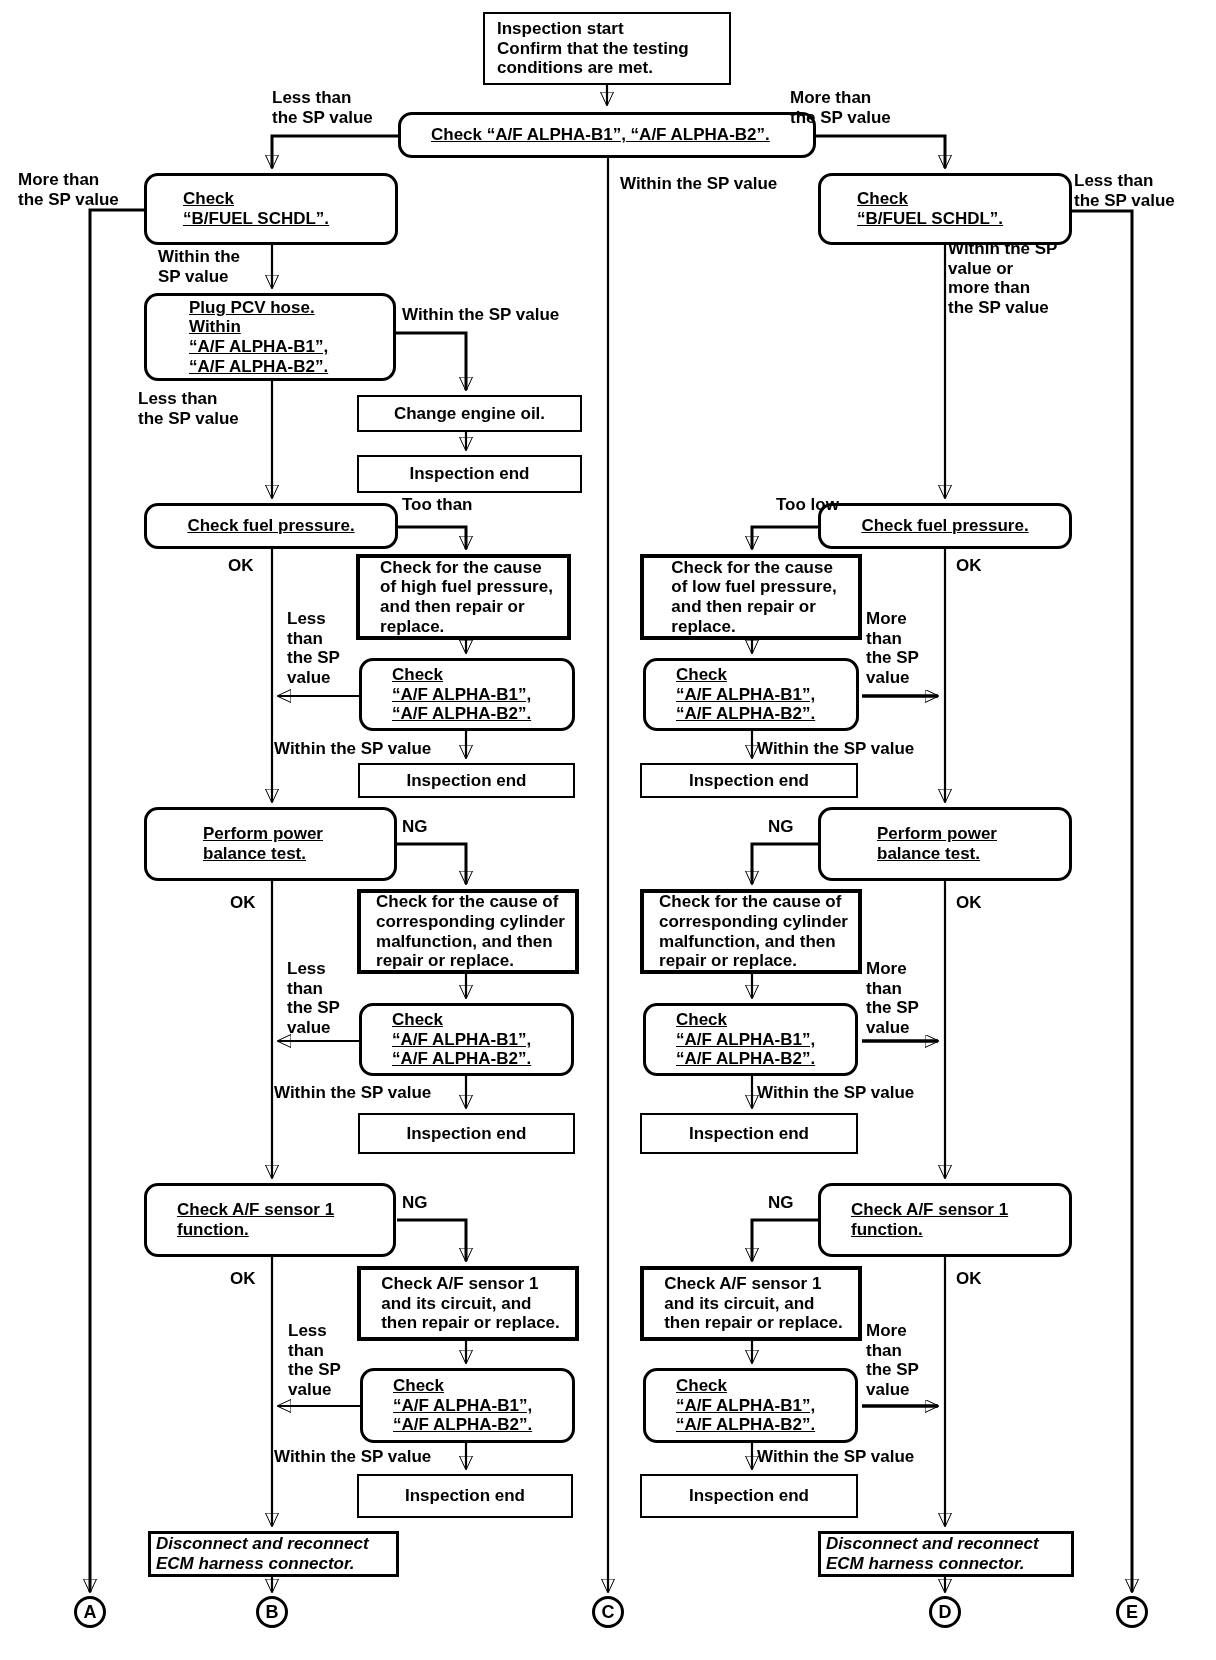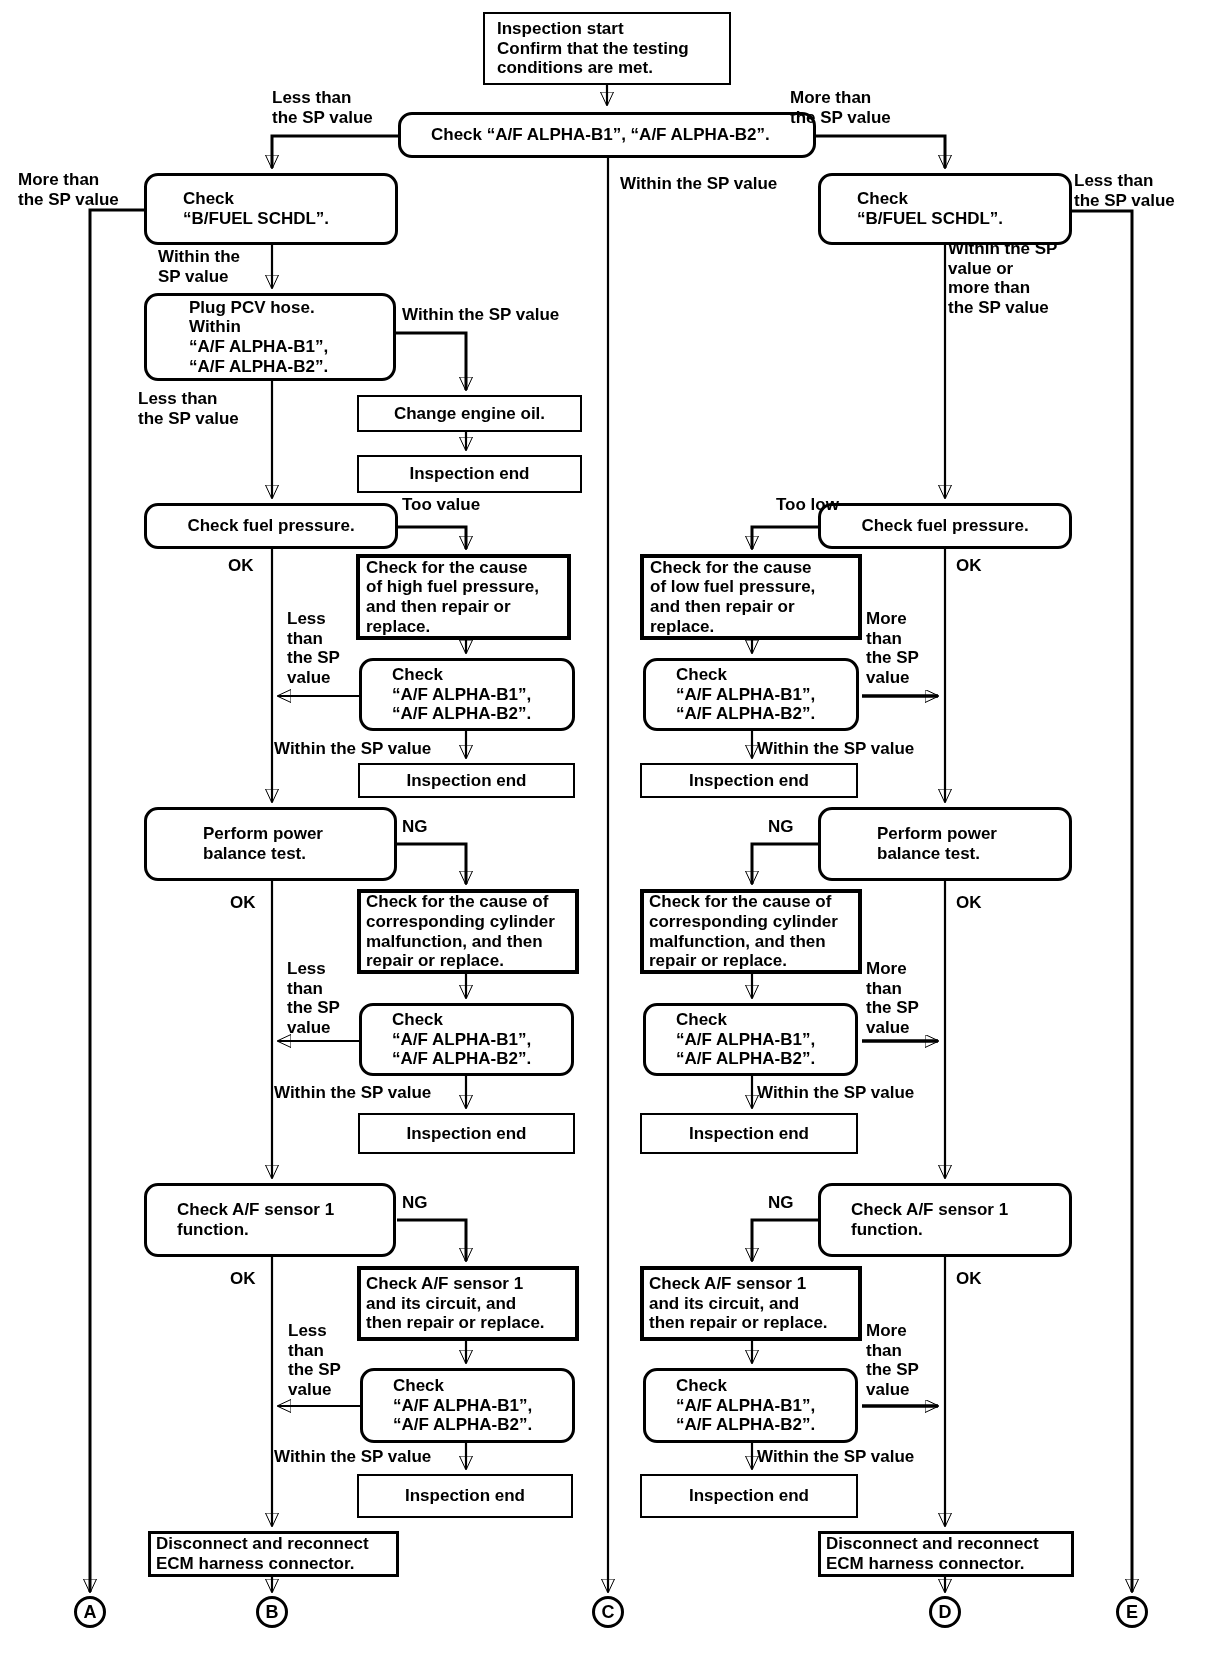"Check “A/F ALPHA-B1”, “A/F ALPHA-B2”." .rounded { text-decoration: none -> underline }
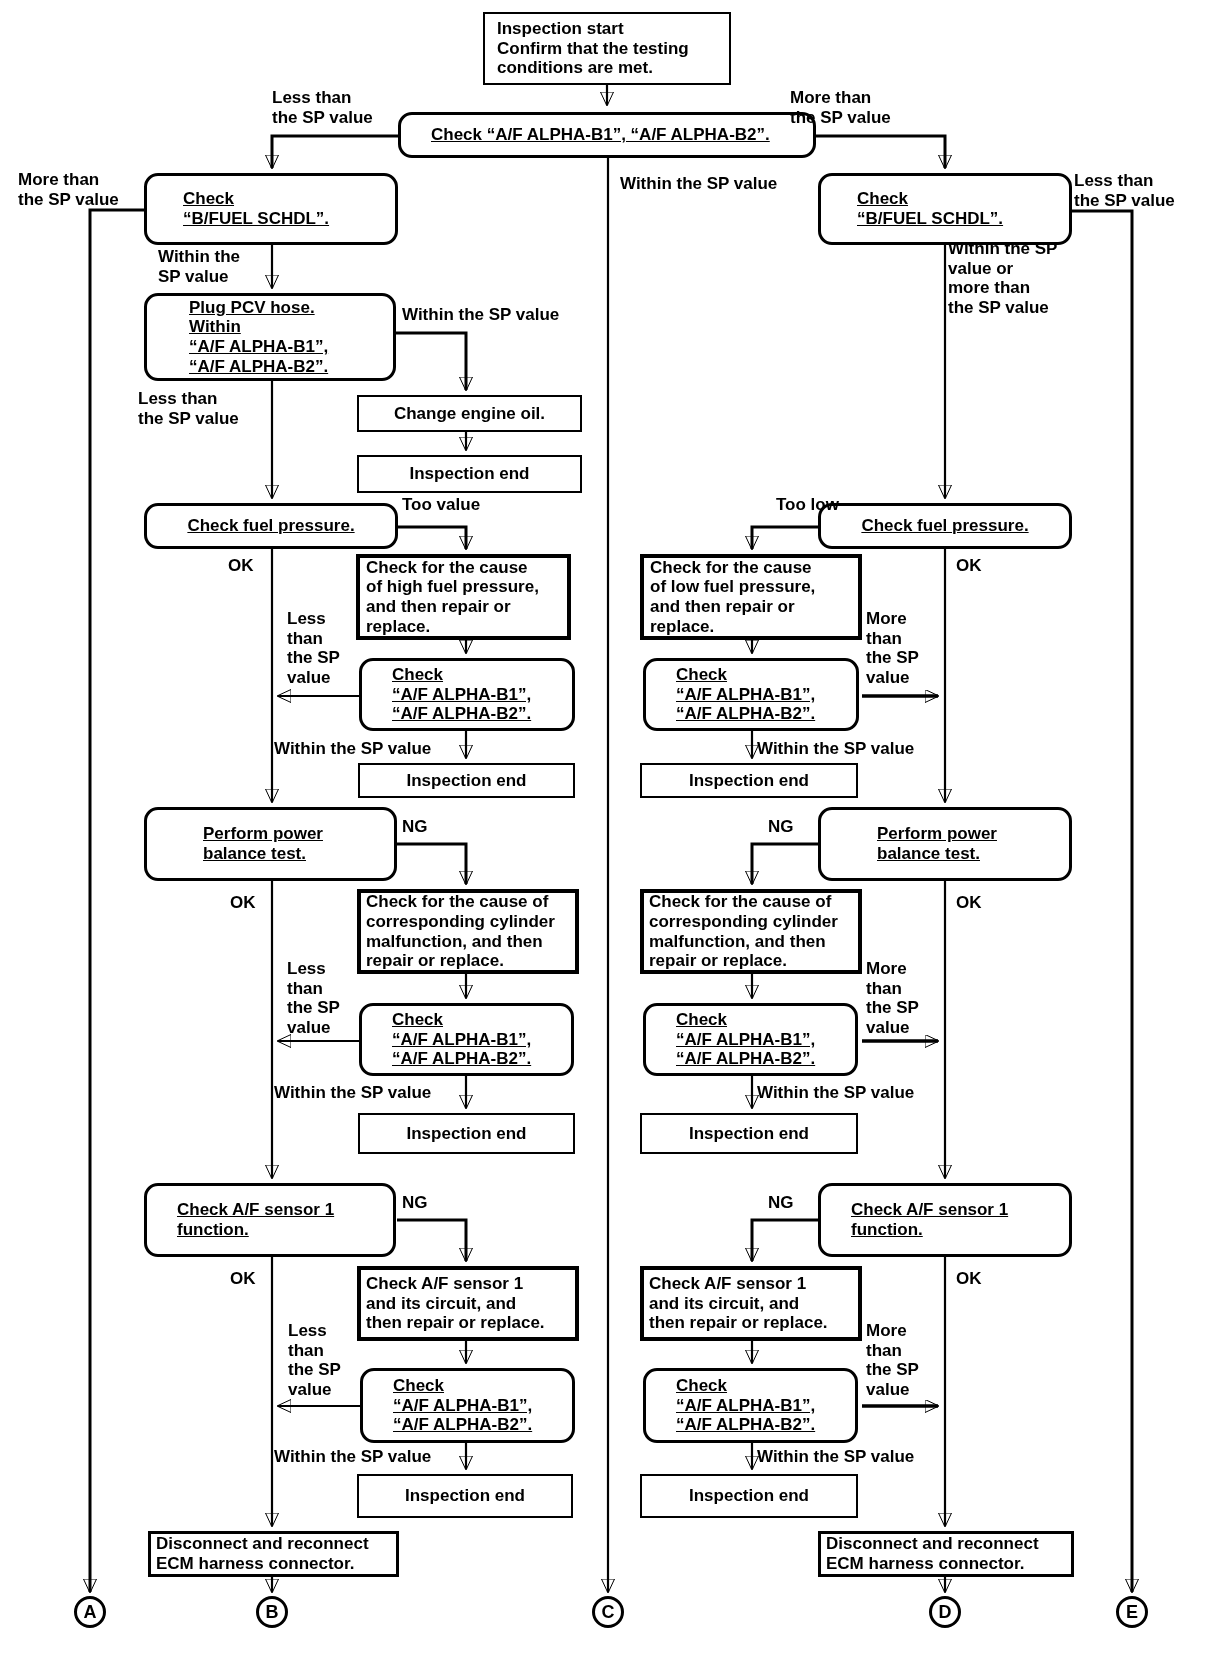"Too value" div.lbl { text: value -> than }
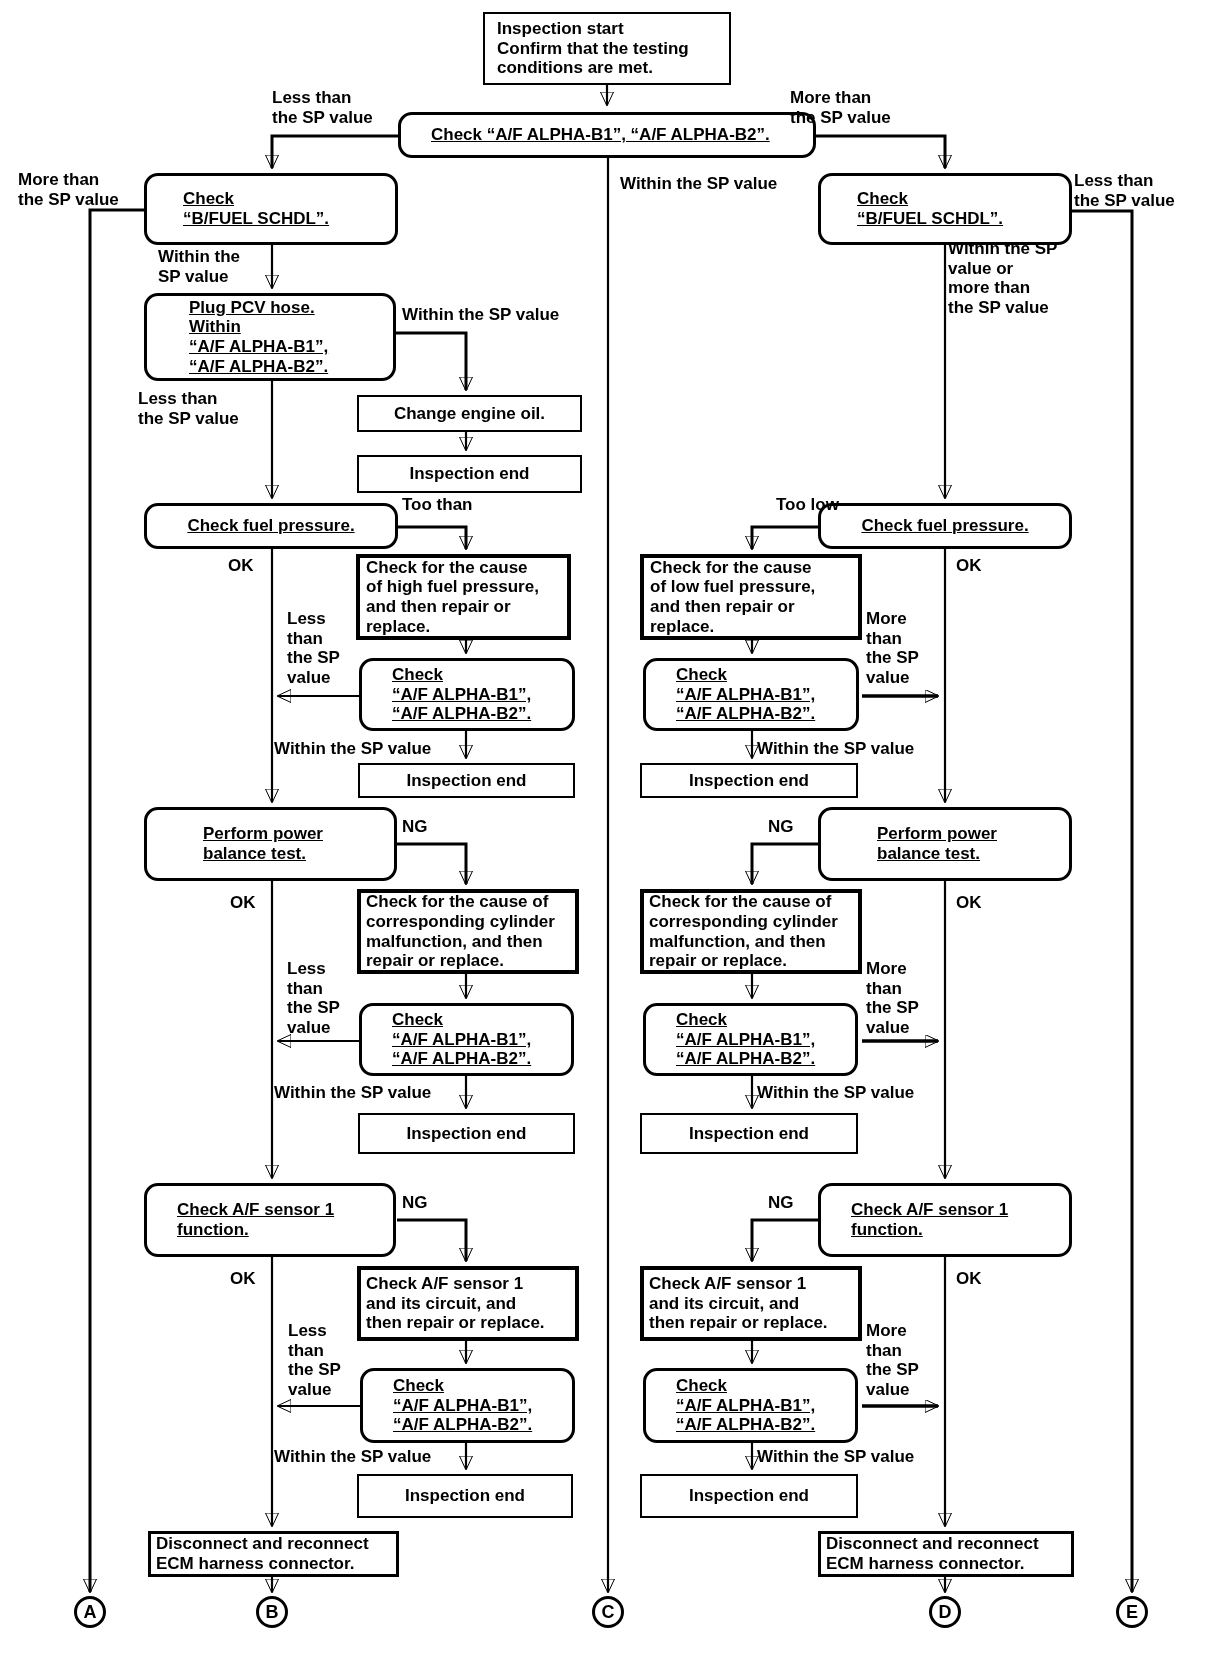"Check for the cause" .thick { justify-content: none -> center }
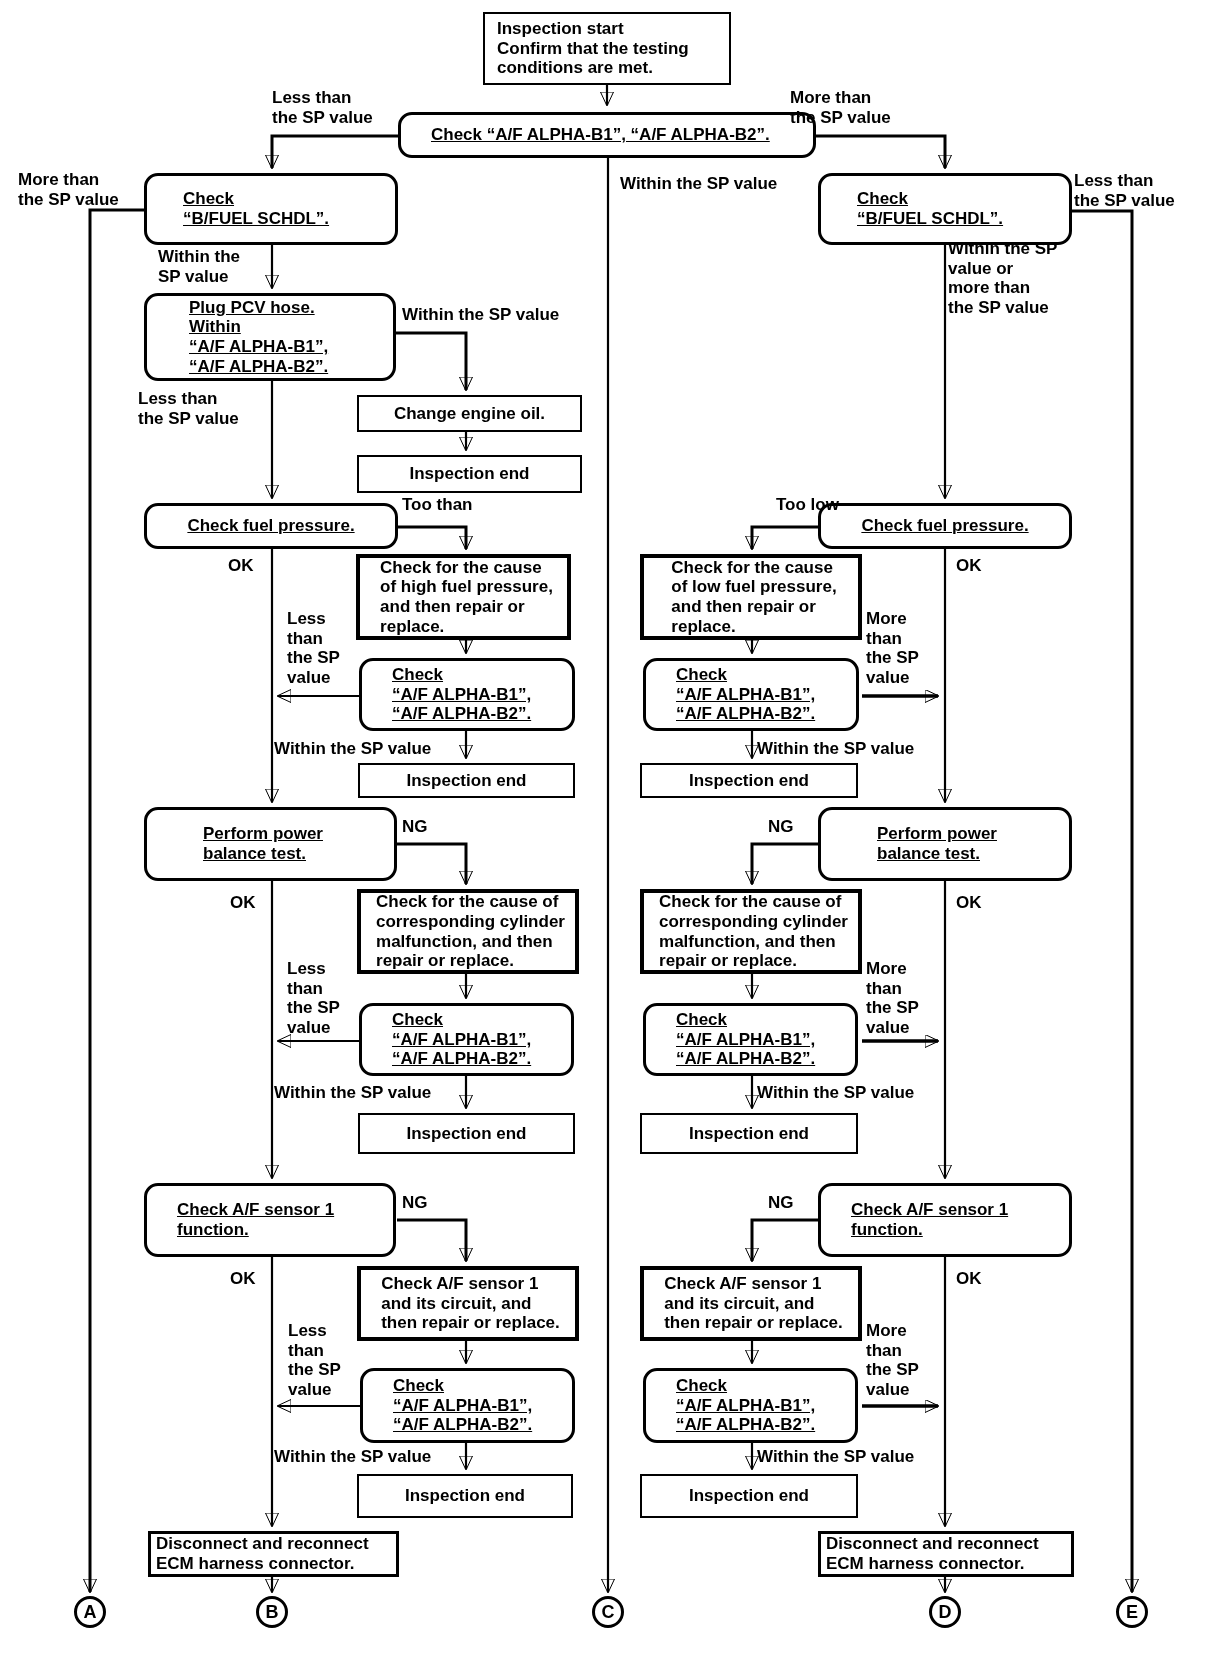"Disconnect and reconnect" .b3 { font-style: none -> italic }
